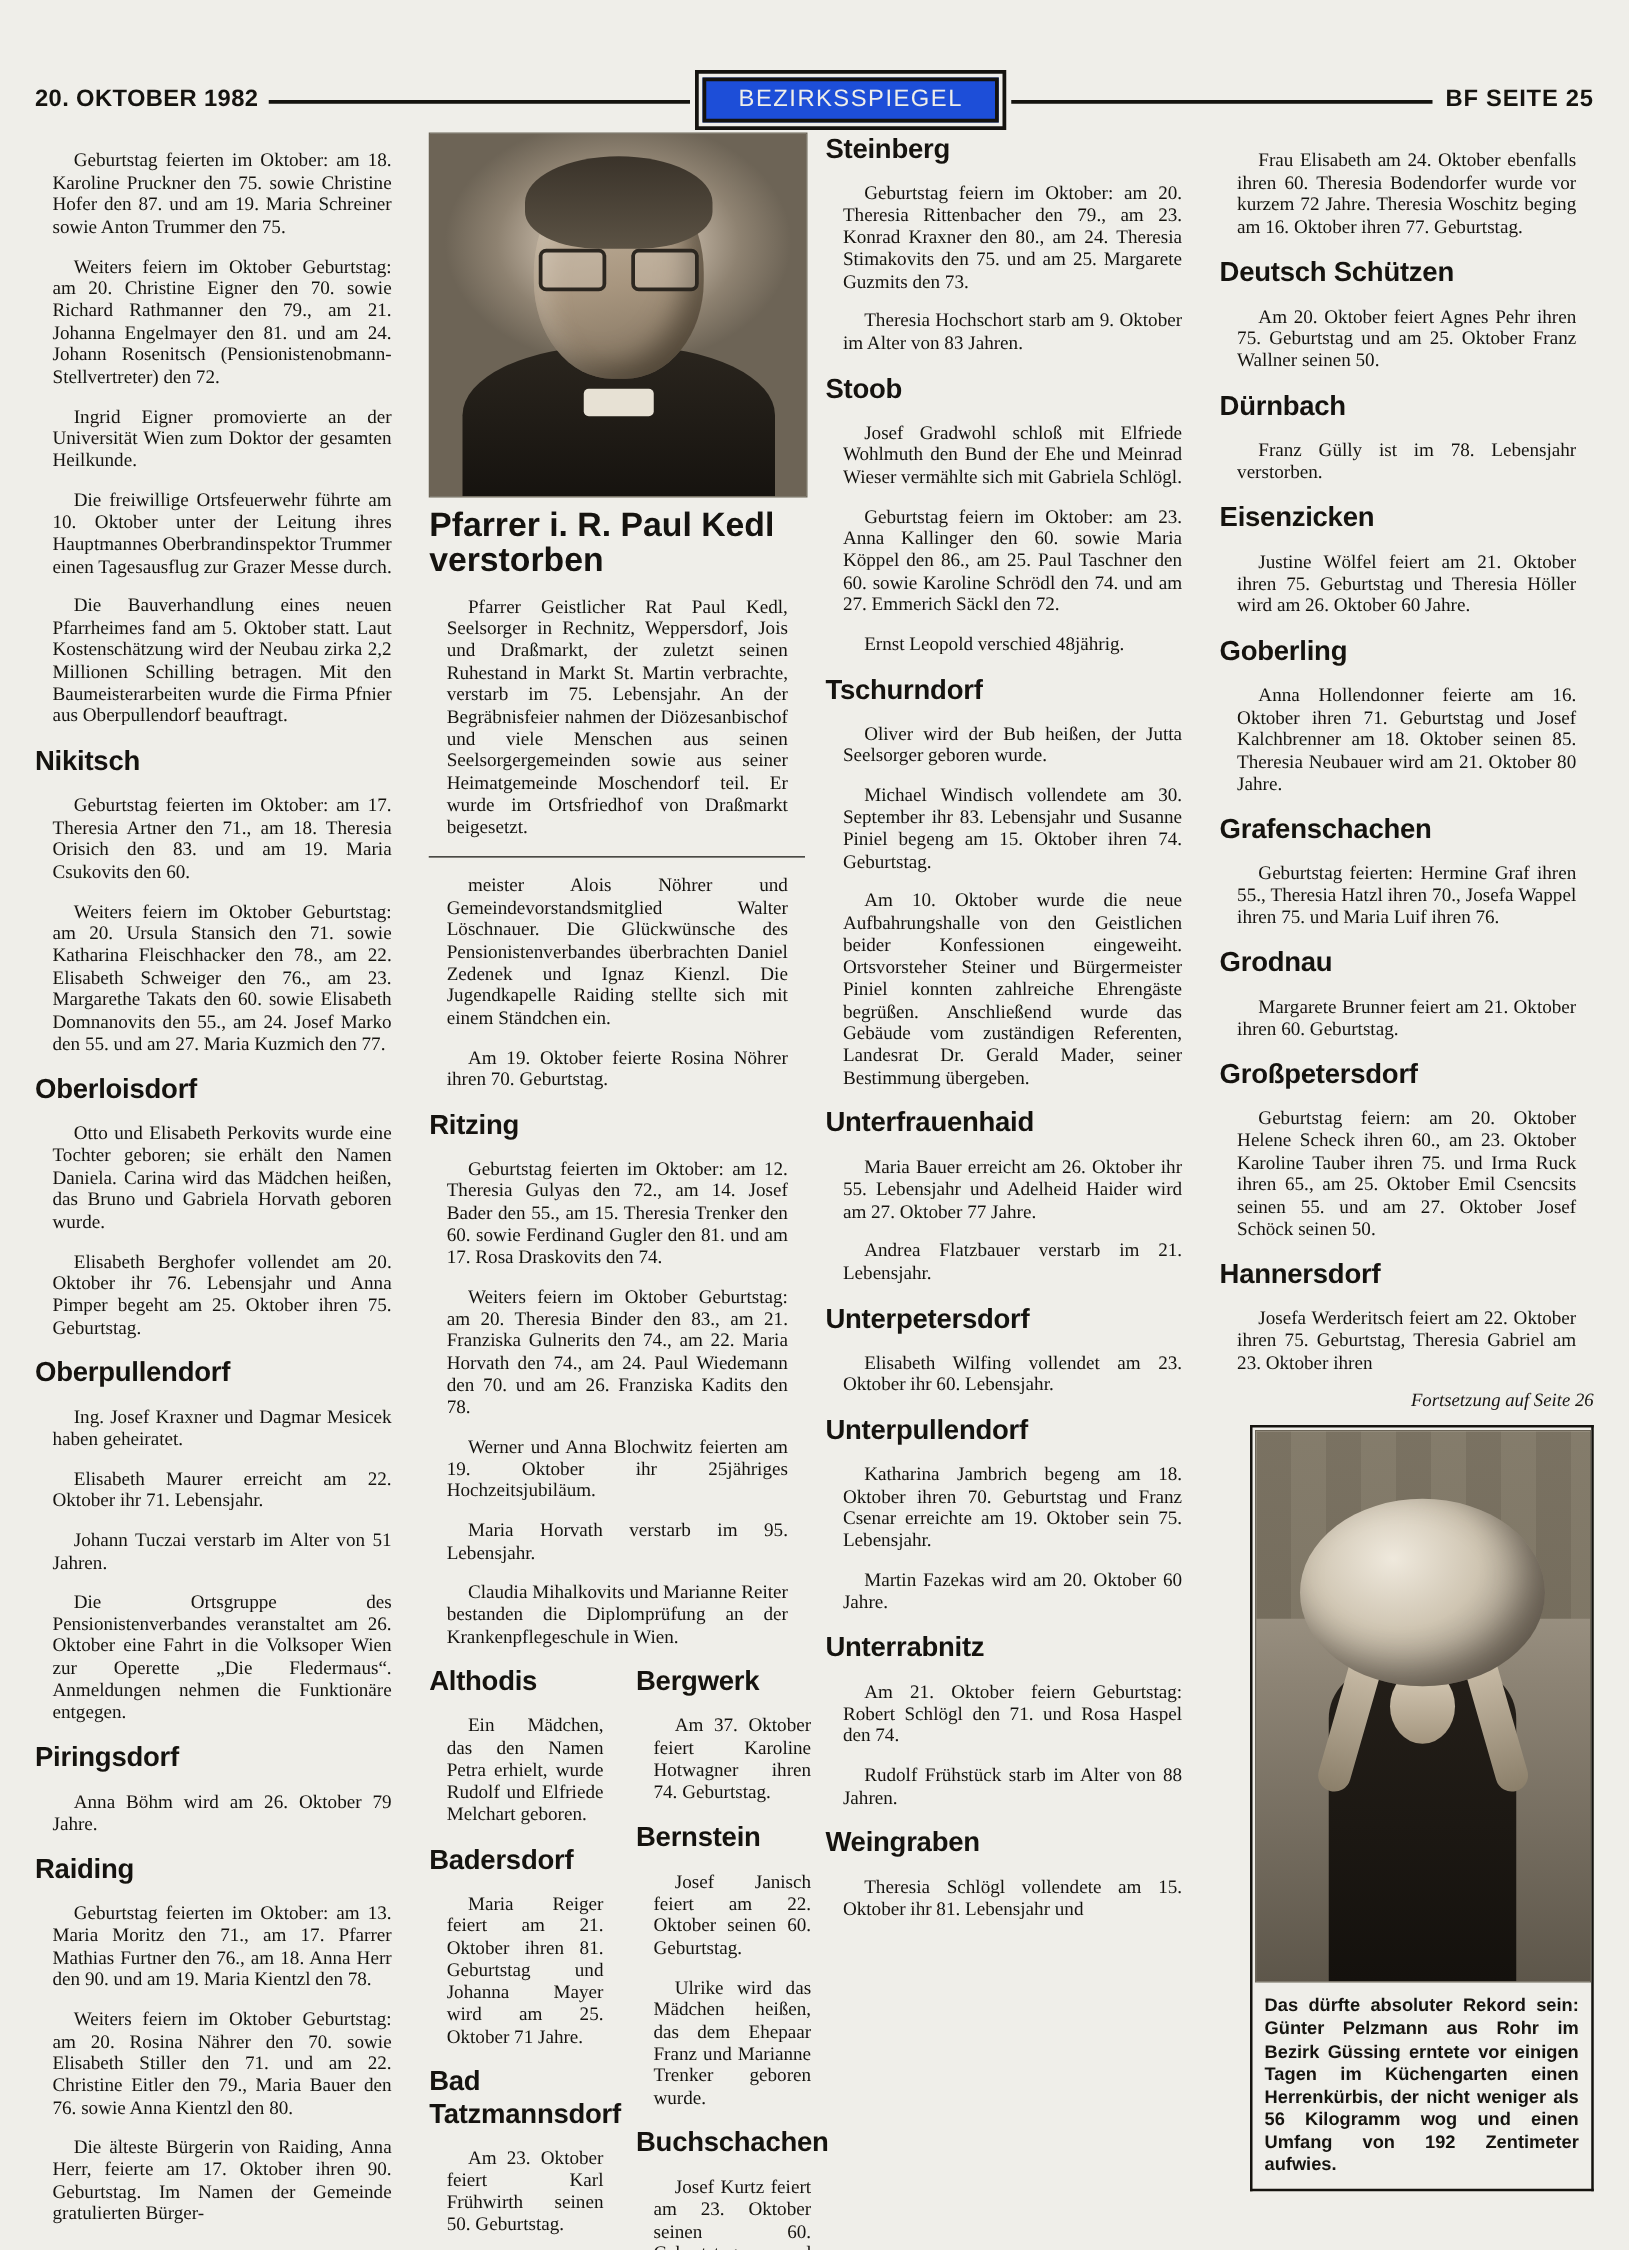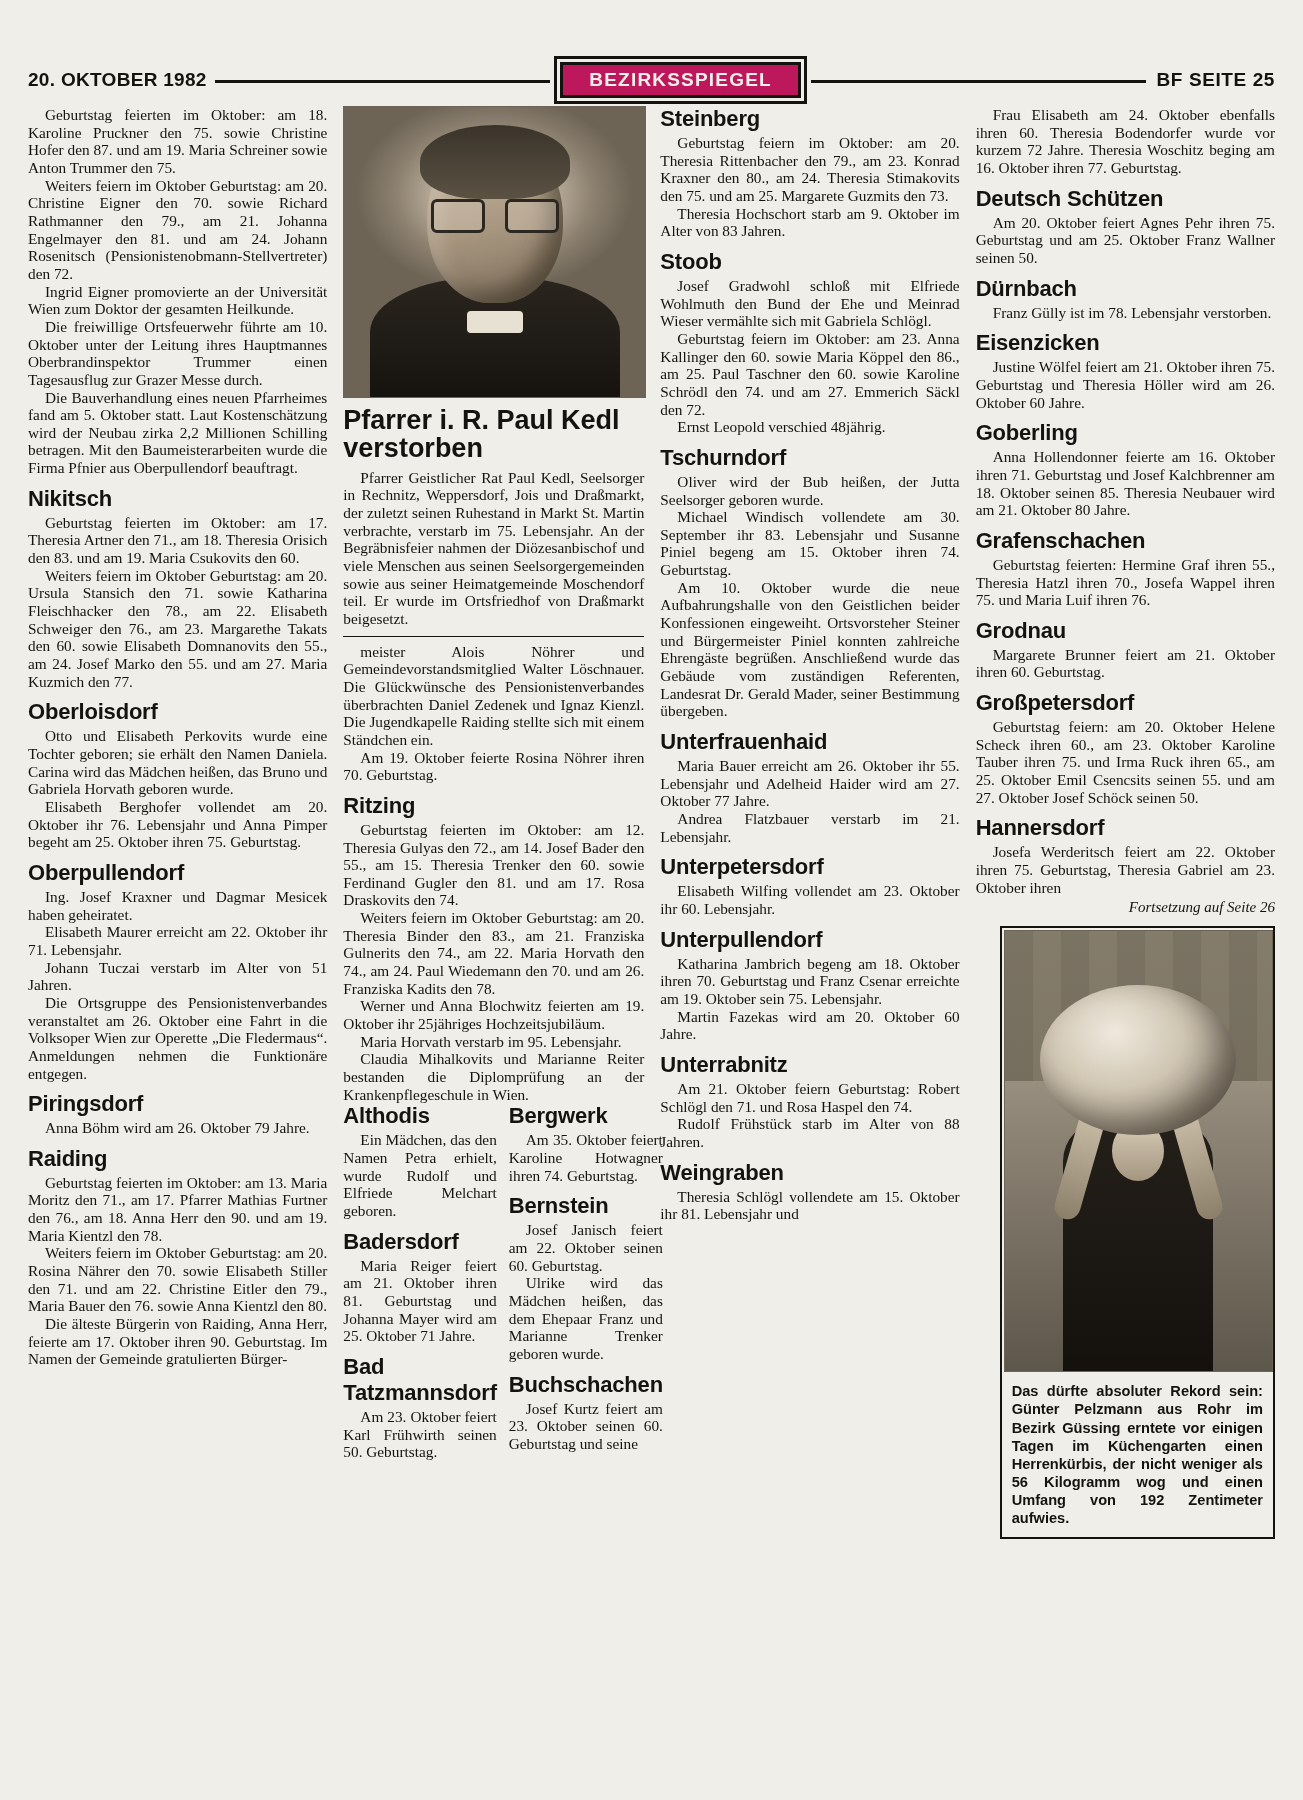"BEZIRKSSPIEGEL" .mast-badge { background: #be185d -> #1d4ed8; font-weight: 700 -> 400 }
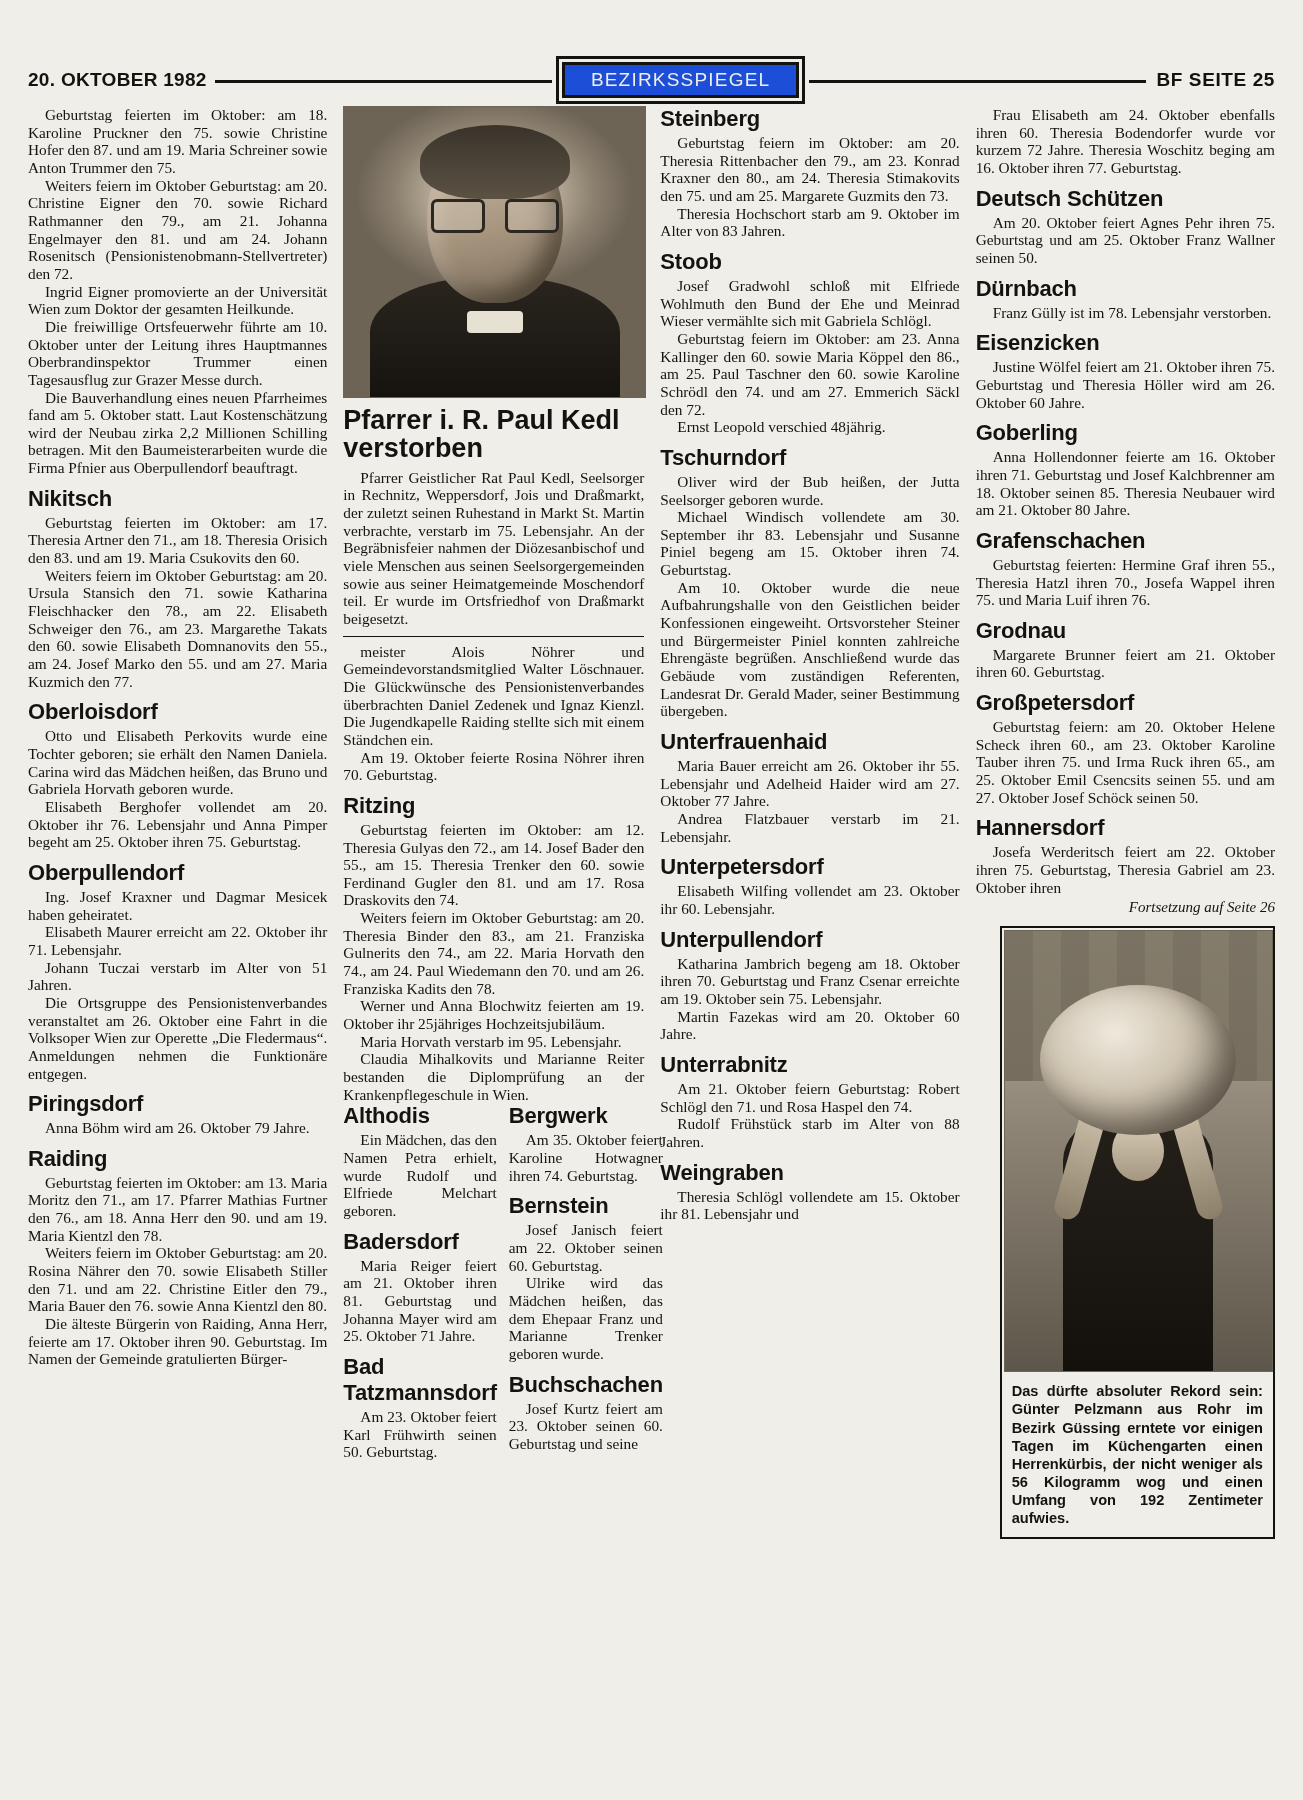"Geburtstag feierten im Oktober: am" p { margin: 0 -> 14px }
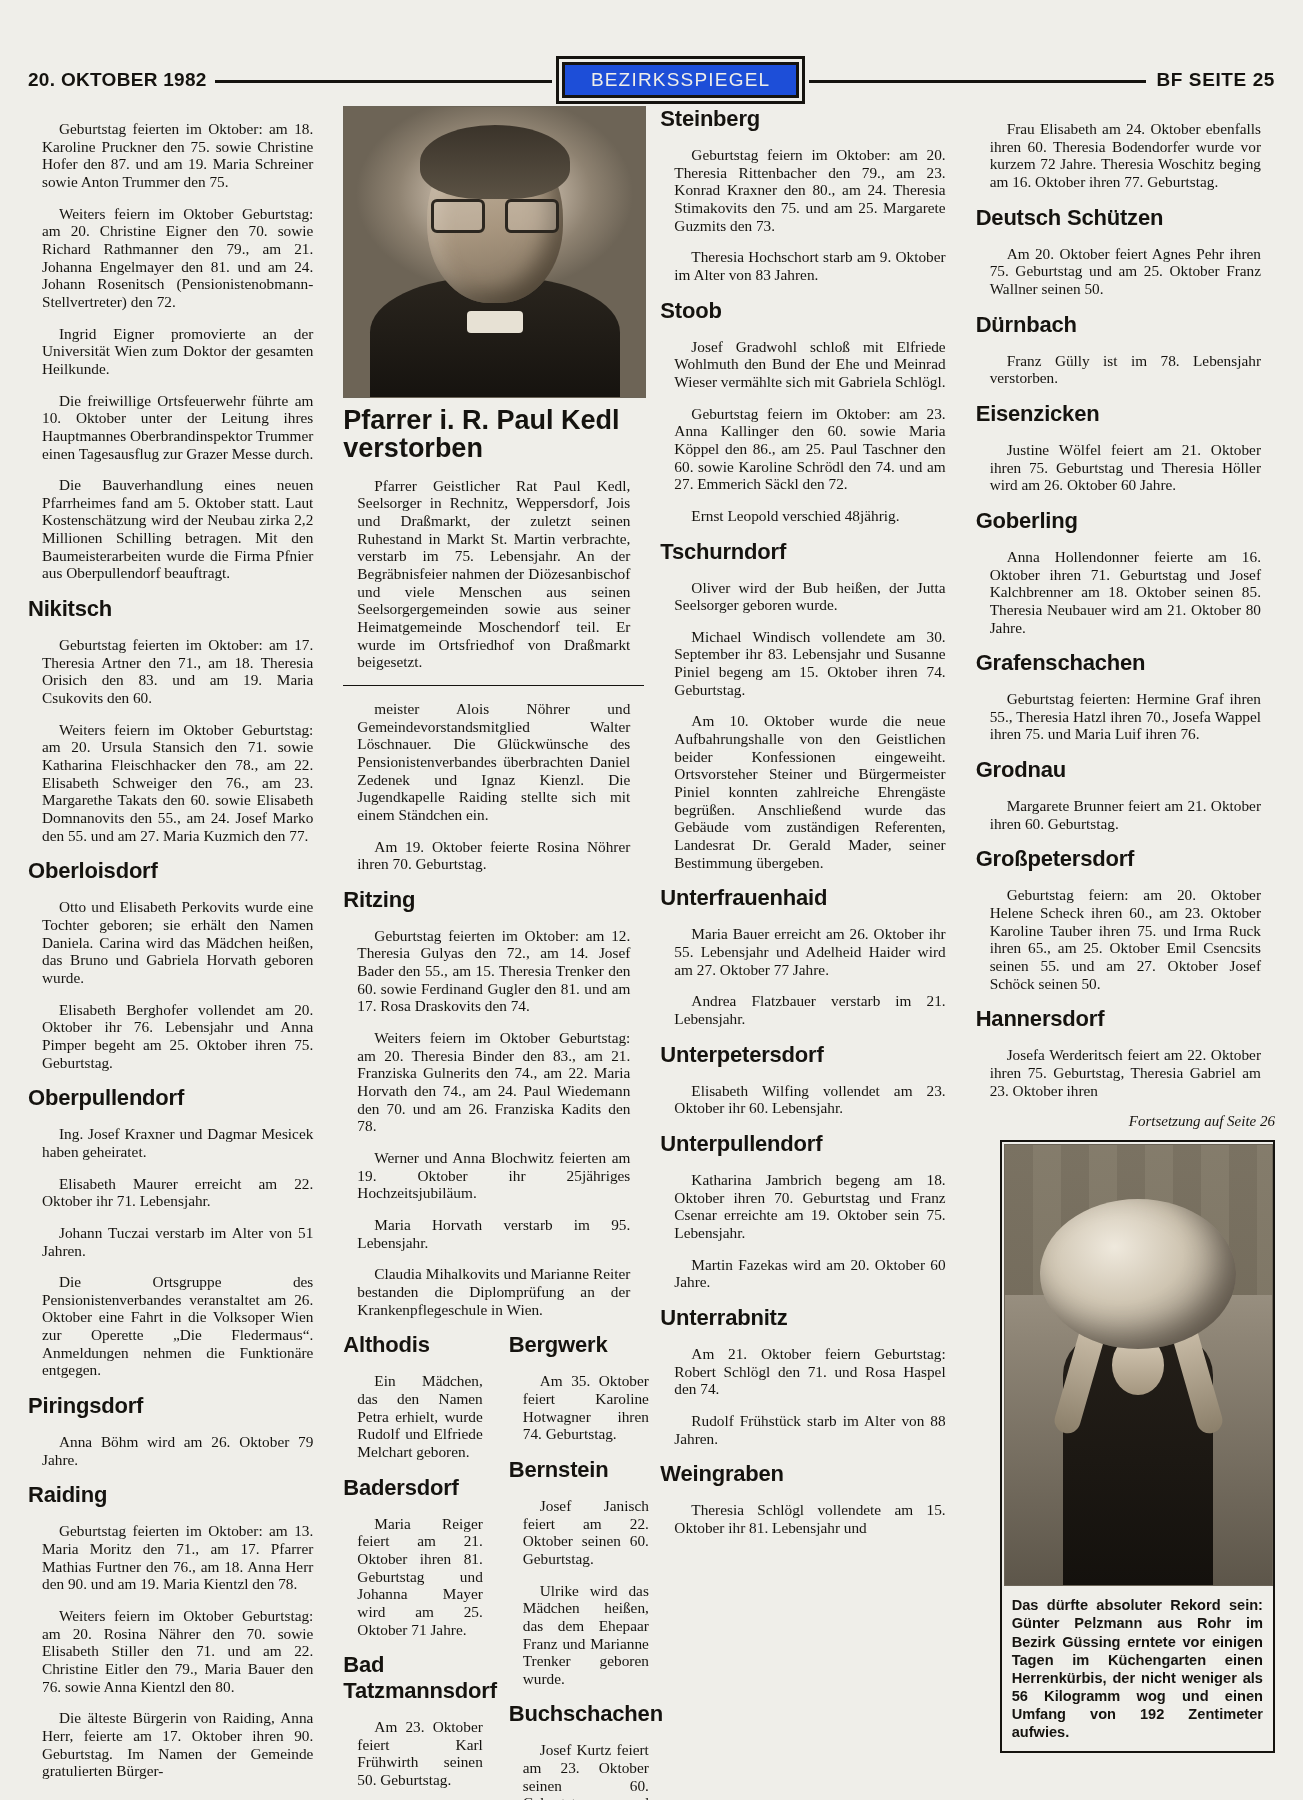"Am 35. Oktober feiert Karoline" p { text: 35 -> 37 }
